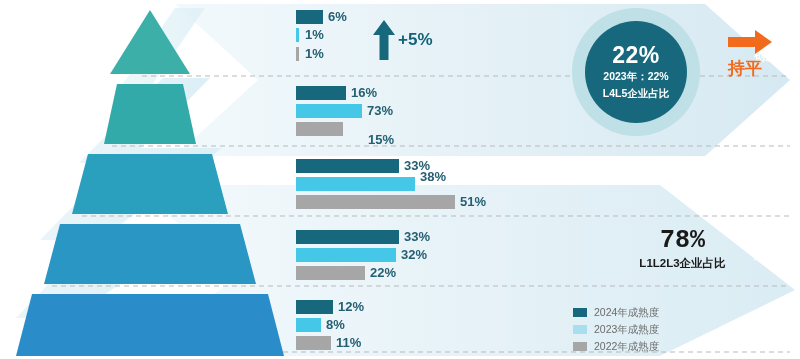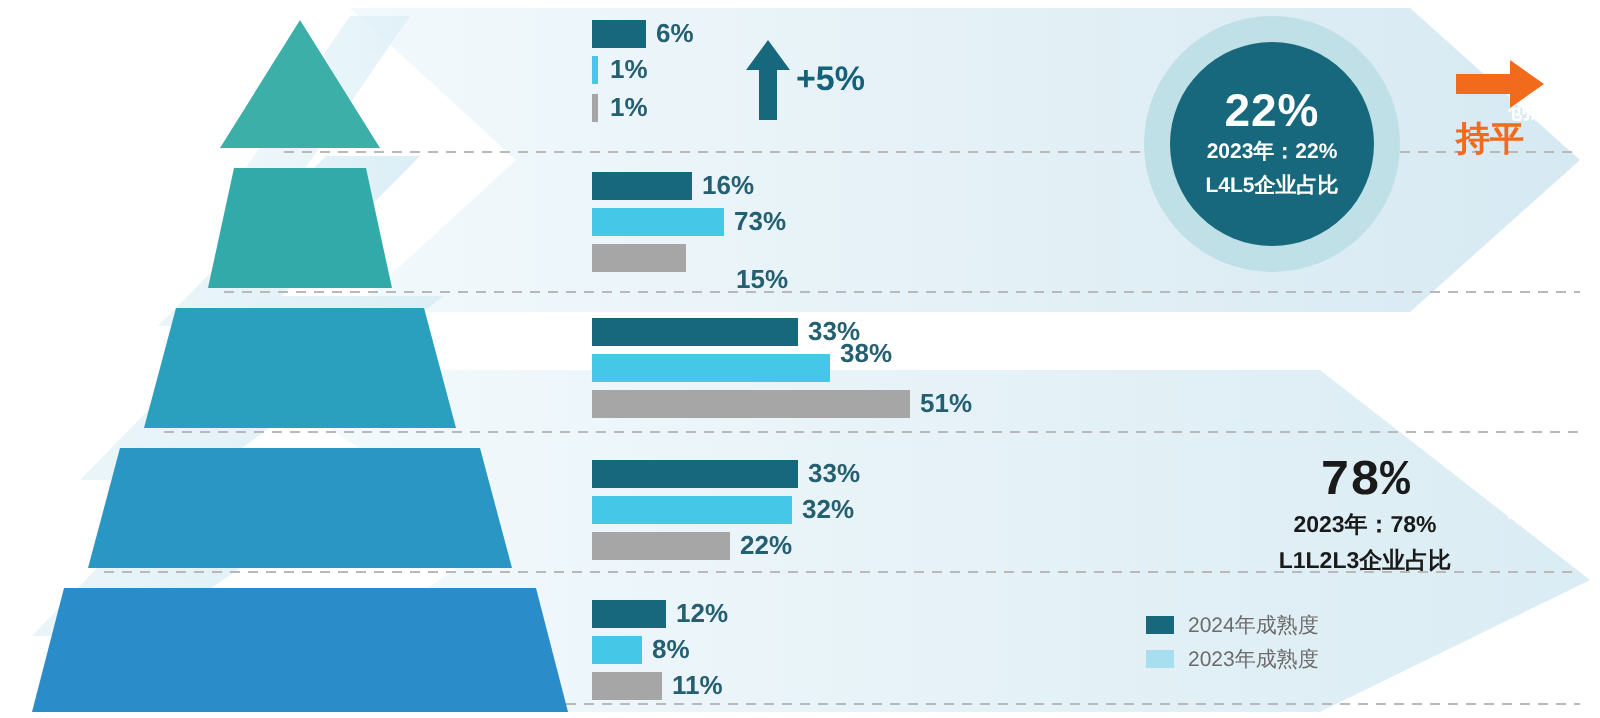"2023年：78%" div.big78-sub { html: <div>2023年：78%</div> -> none }
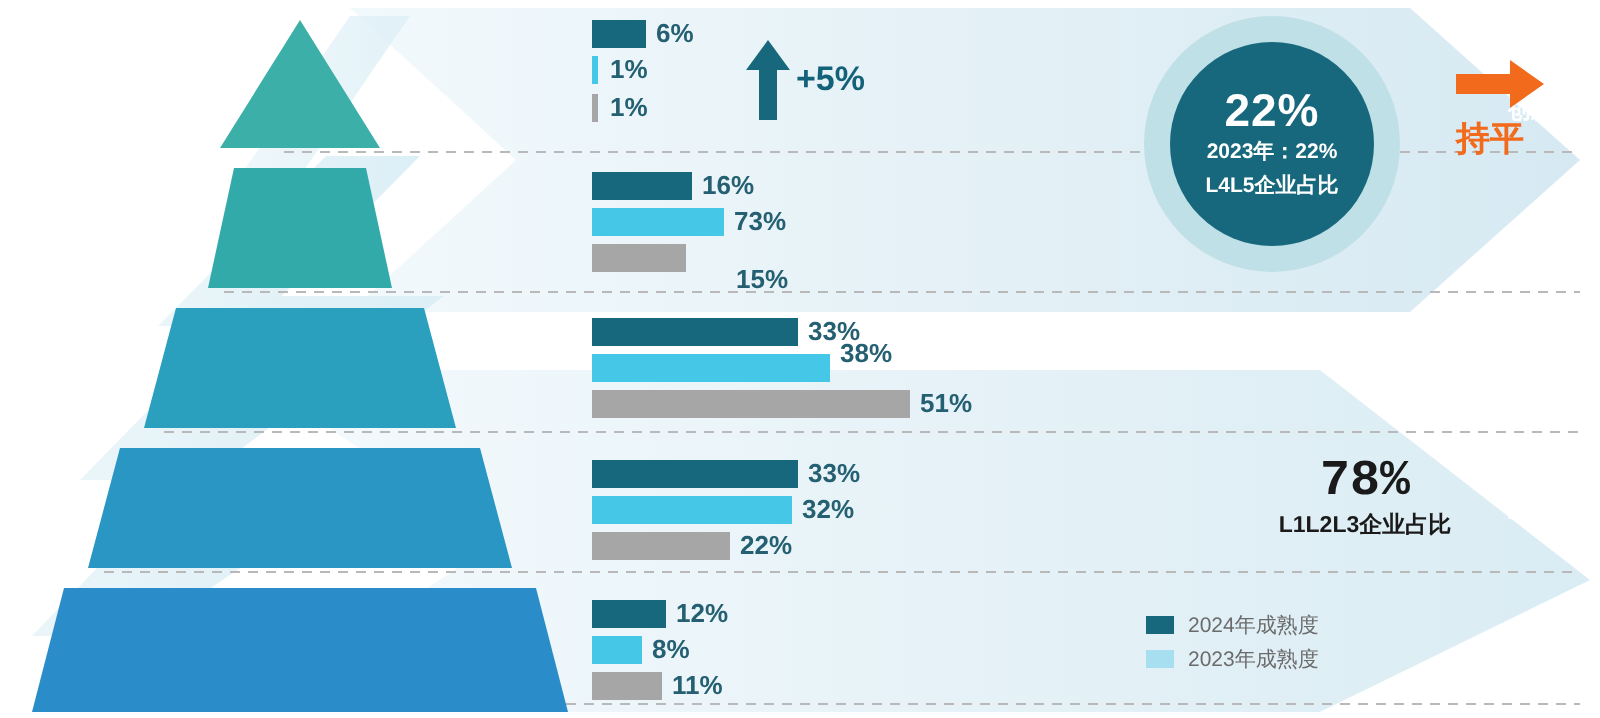"2022年成熟度" div.legend-row { html: none -> <div> <span></span> <span>2022年成熟度</span> </div> }
